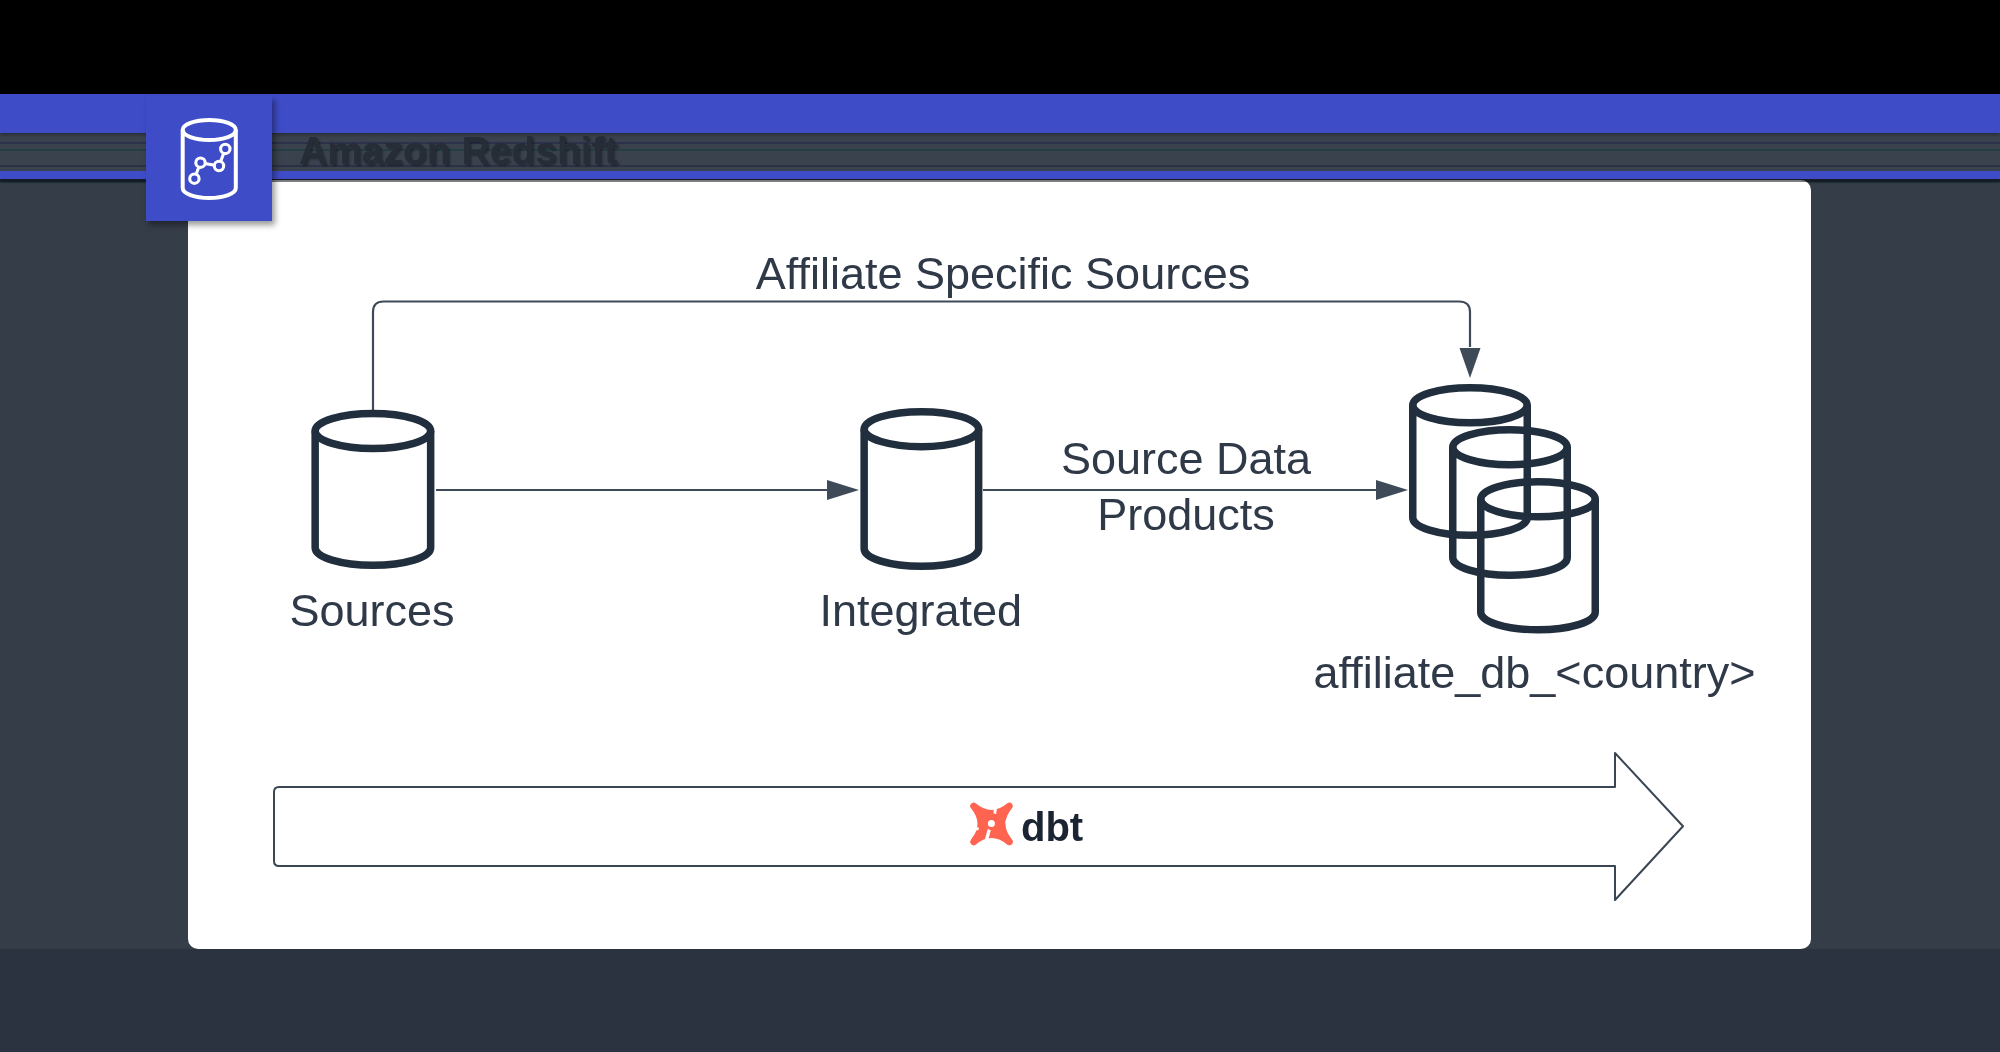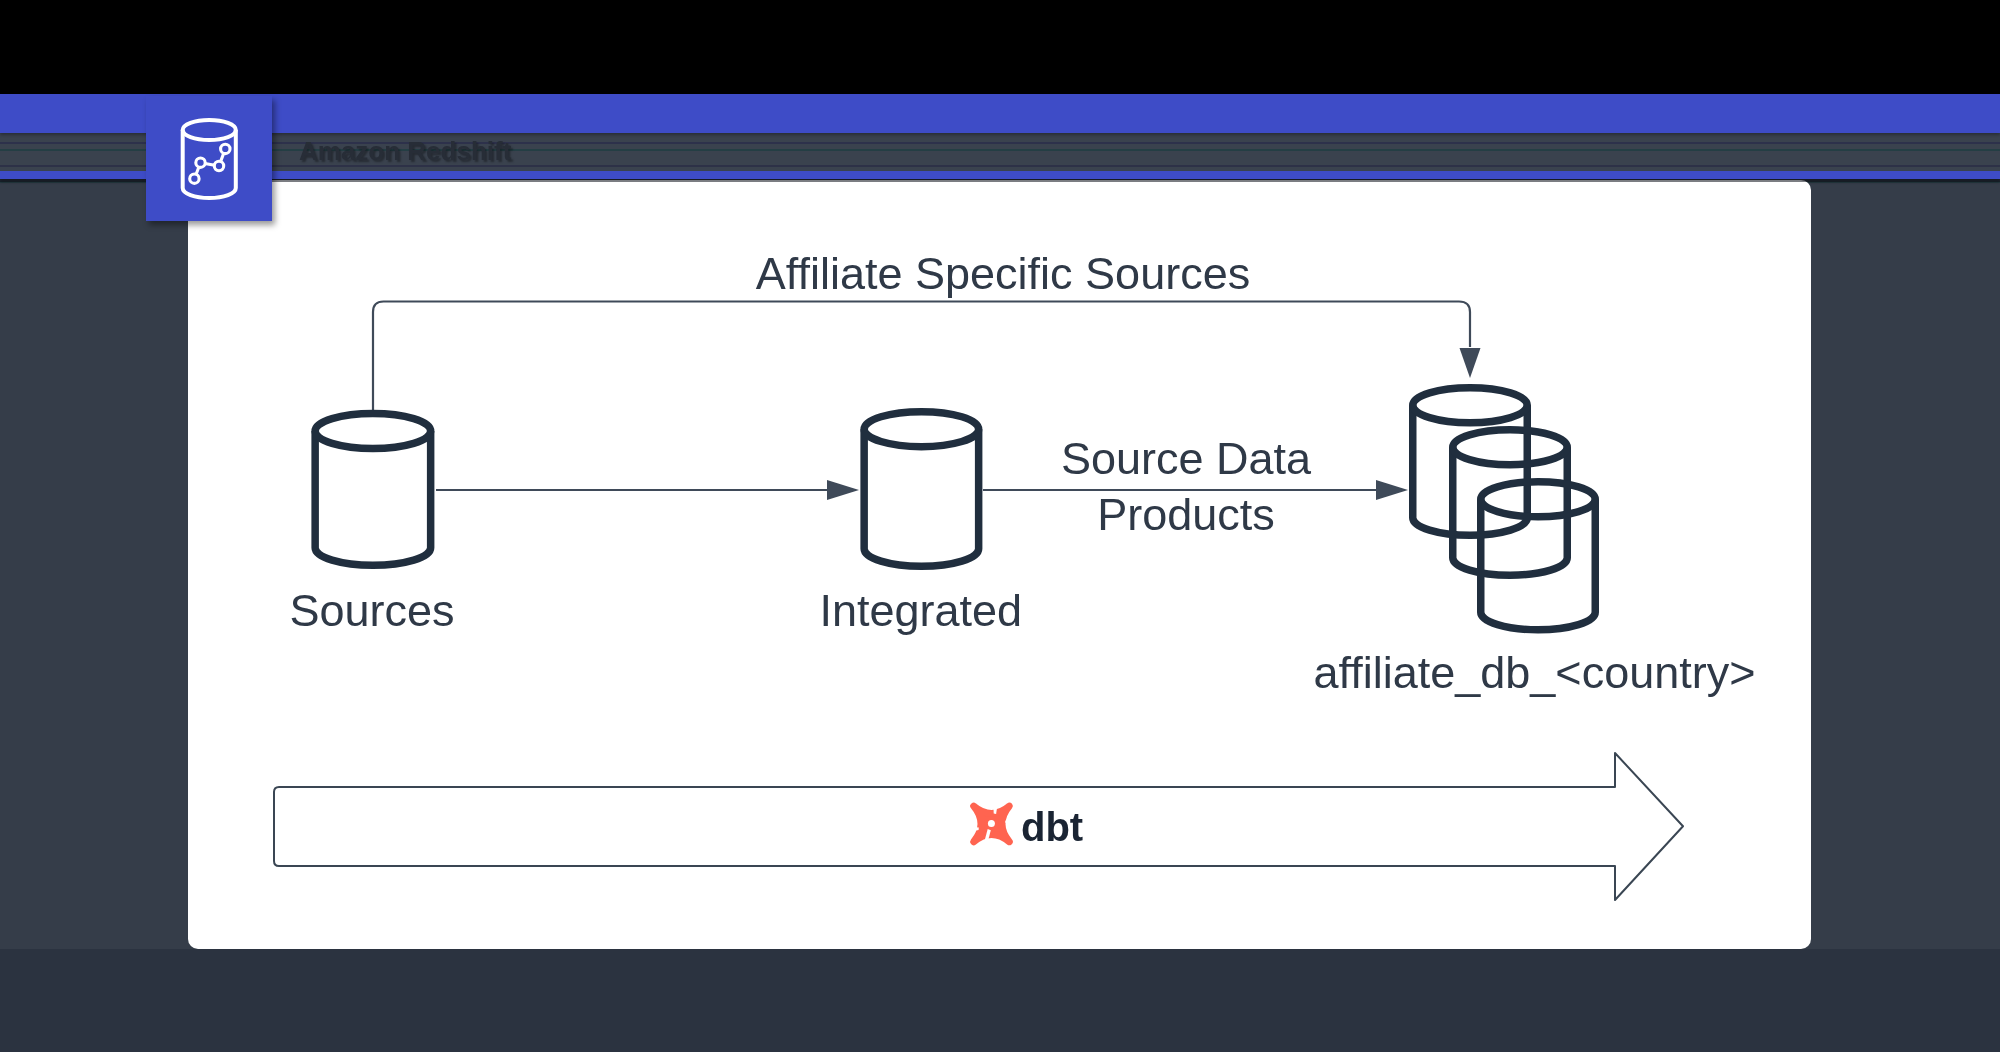"Amazon Redshift" div.abs { font-size: 26px -> 39px }
